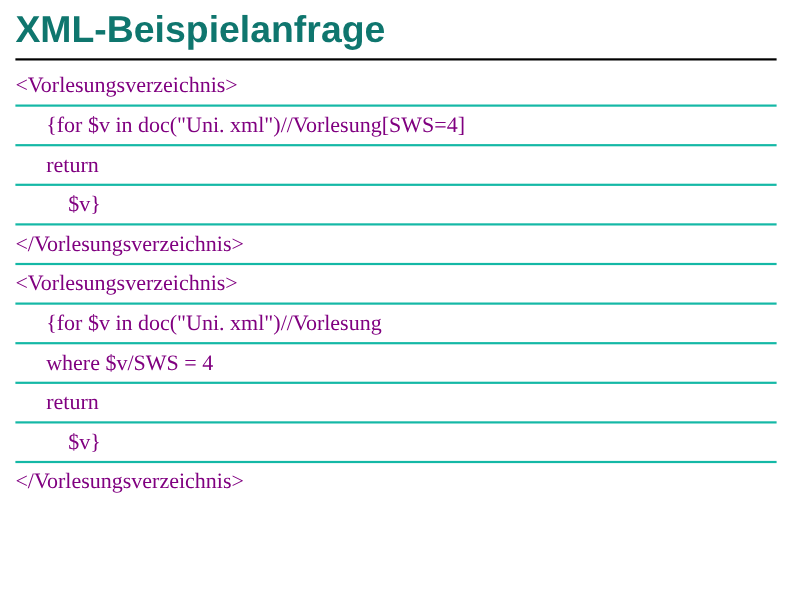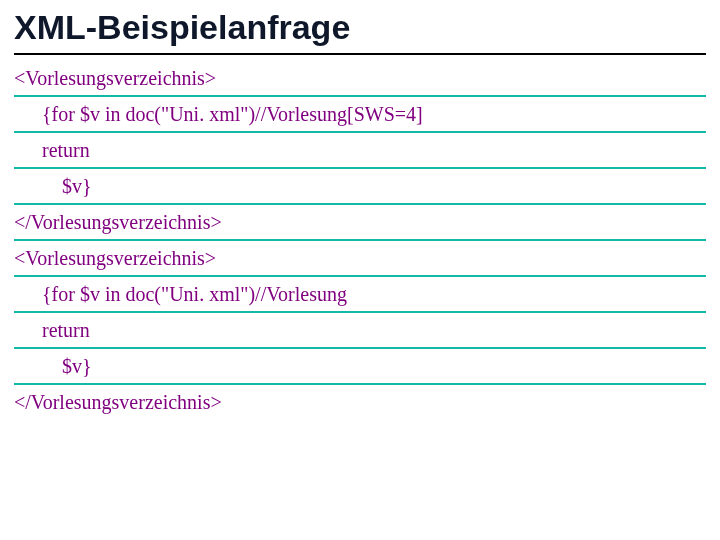"XML-Beispielanfrage" .title { color: #0f172a -> #0f766e }
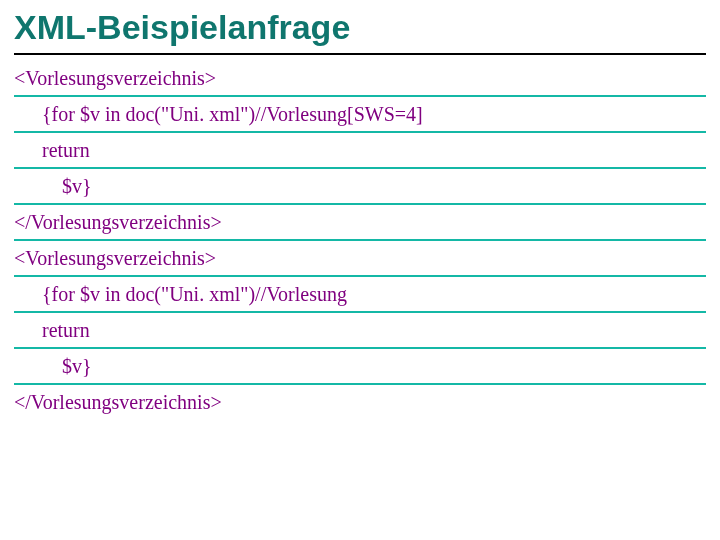"where $v/SWS = 4" p.line { html: none -> <p>where $v/SWS = 4</p> }
